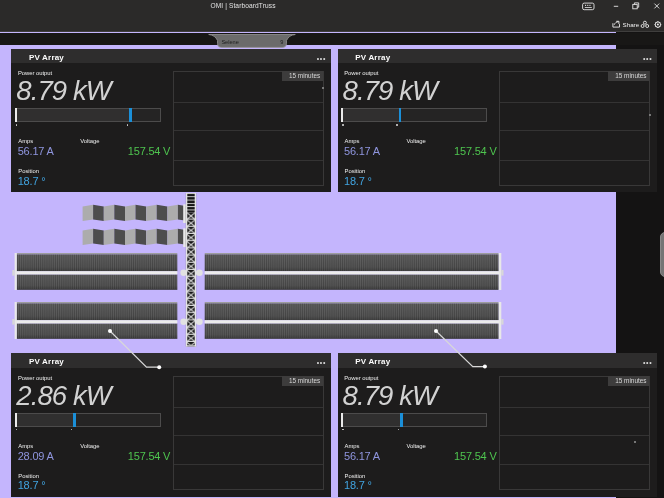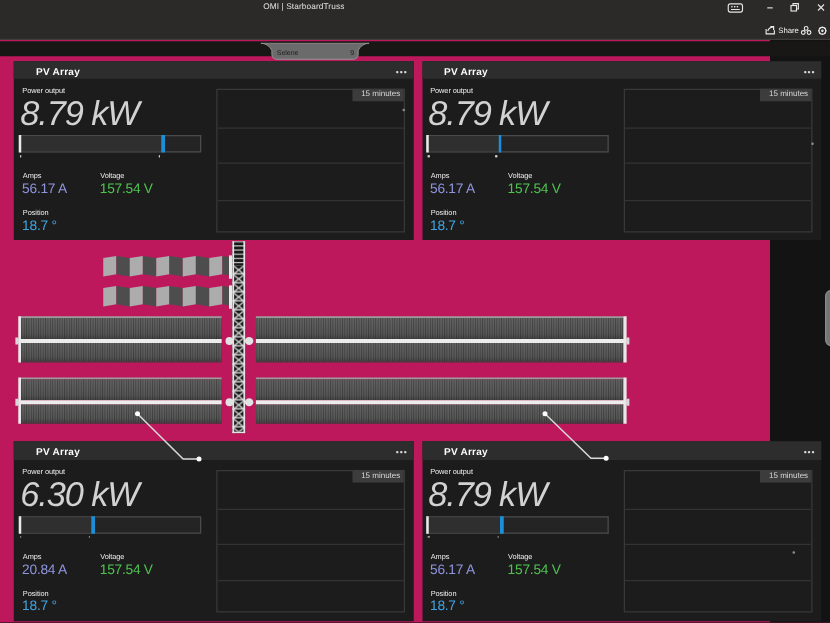"PV Array" #app { background: #be185d -> #c4b5fd }
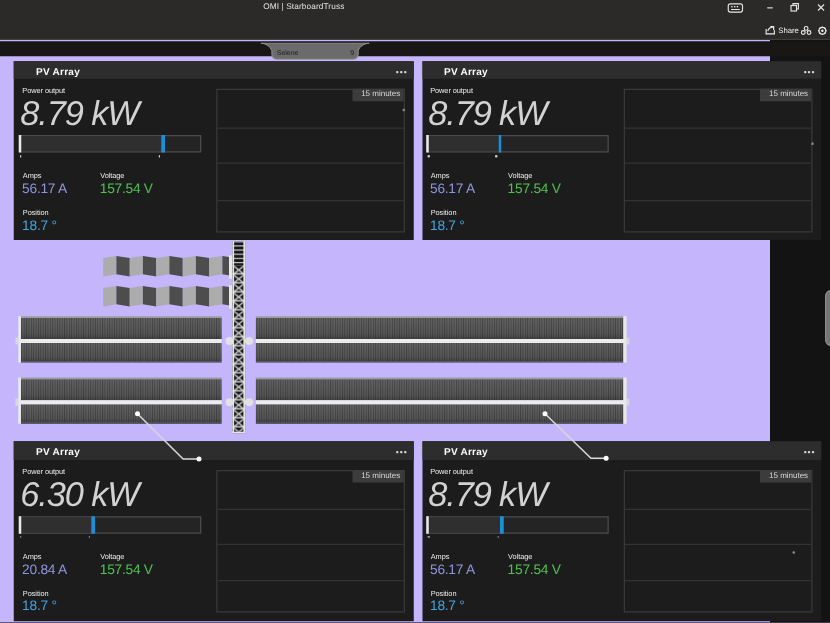"157.54 V" .volt { margin-left: none -> 48px }
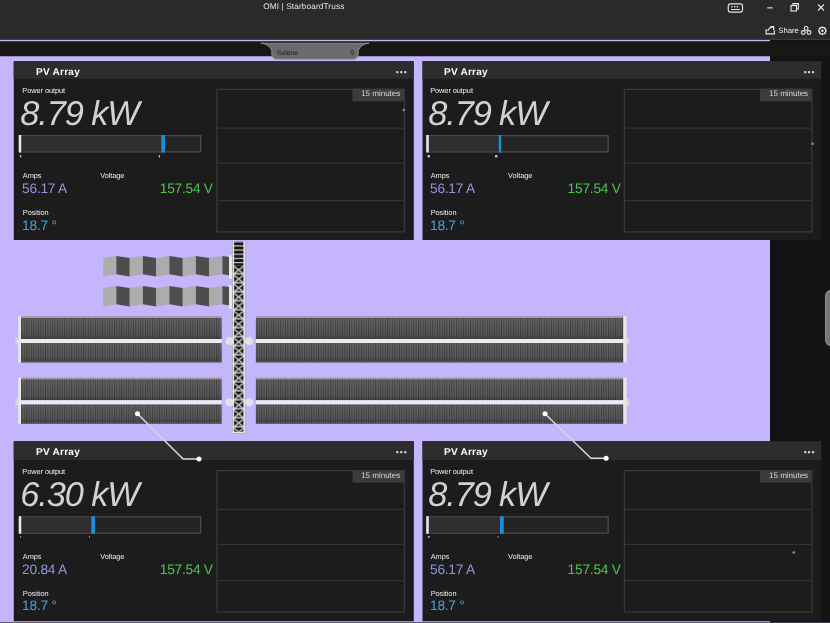"6.30 kW" div.big { text: 6.30 -> 2.86 }
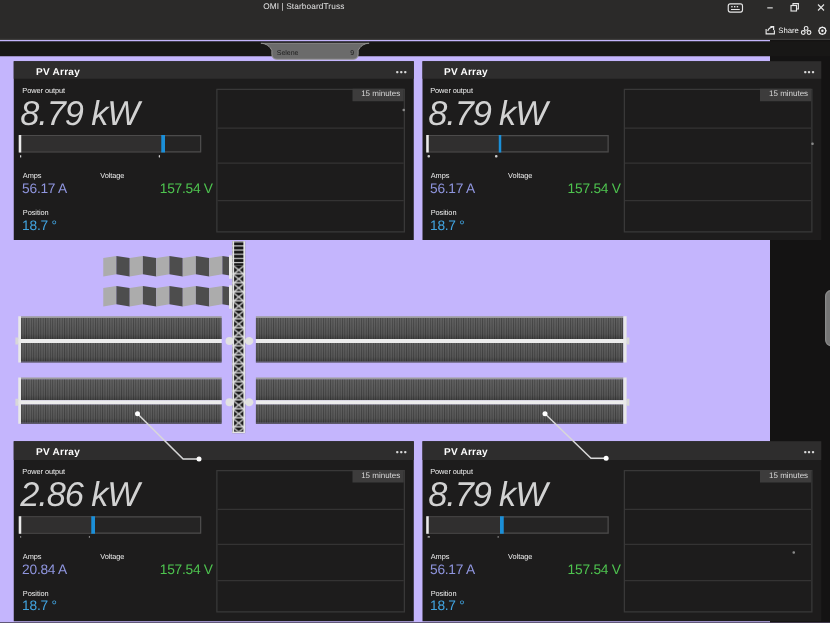"20.84 A" div.val { text: 20.84 -> 28.09 }
